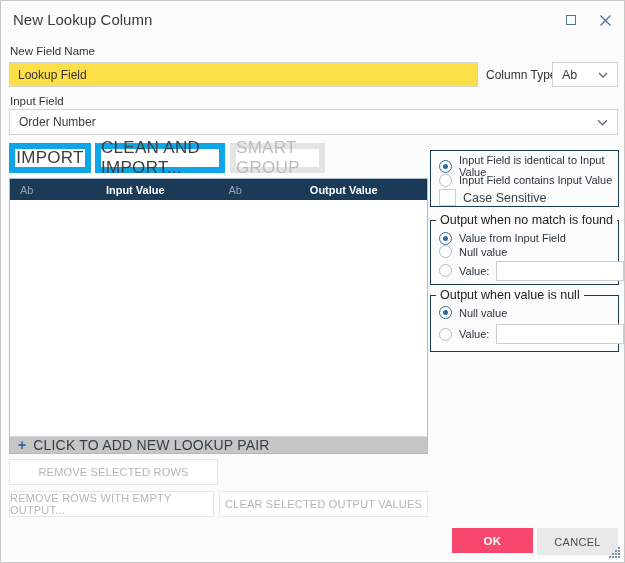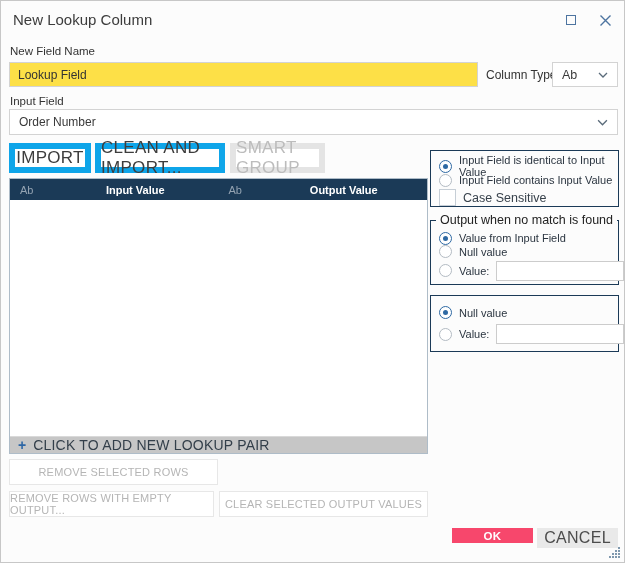"Output when value is null" span.legend { html: none -> <span>Output when value is null</span> }
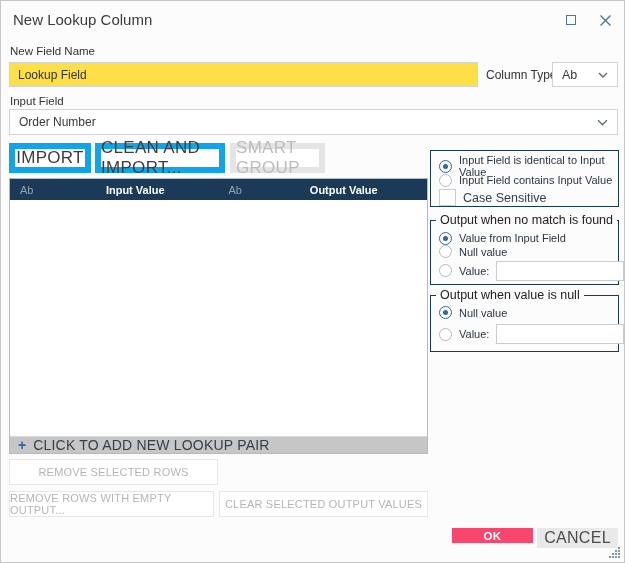"OK" .ok-btn { height: 15px -> 25px }
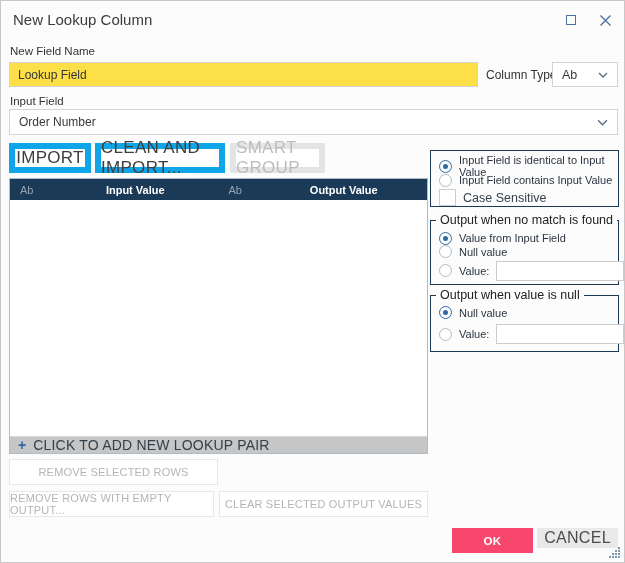"CANCEL" .cancel-btn { font-size: 16px -> 11px; height: 20px -> 27px }
